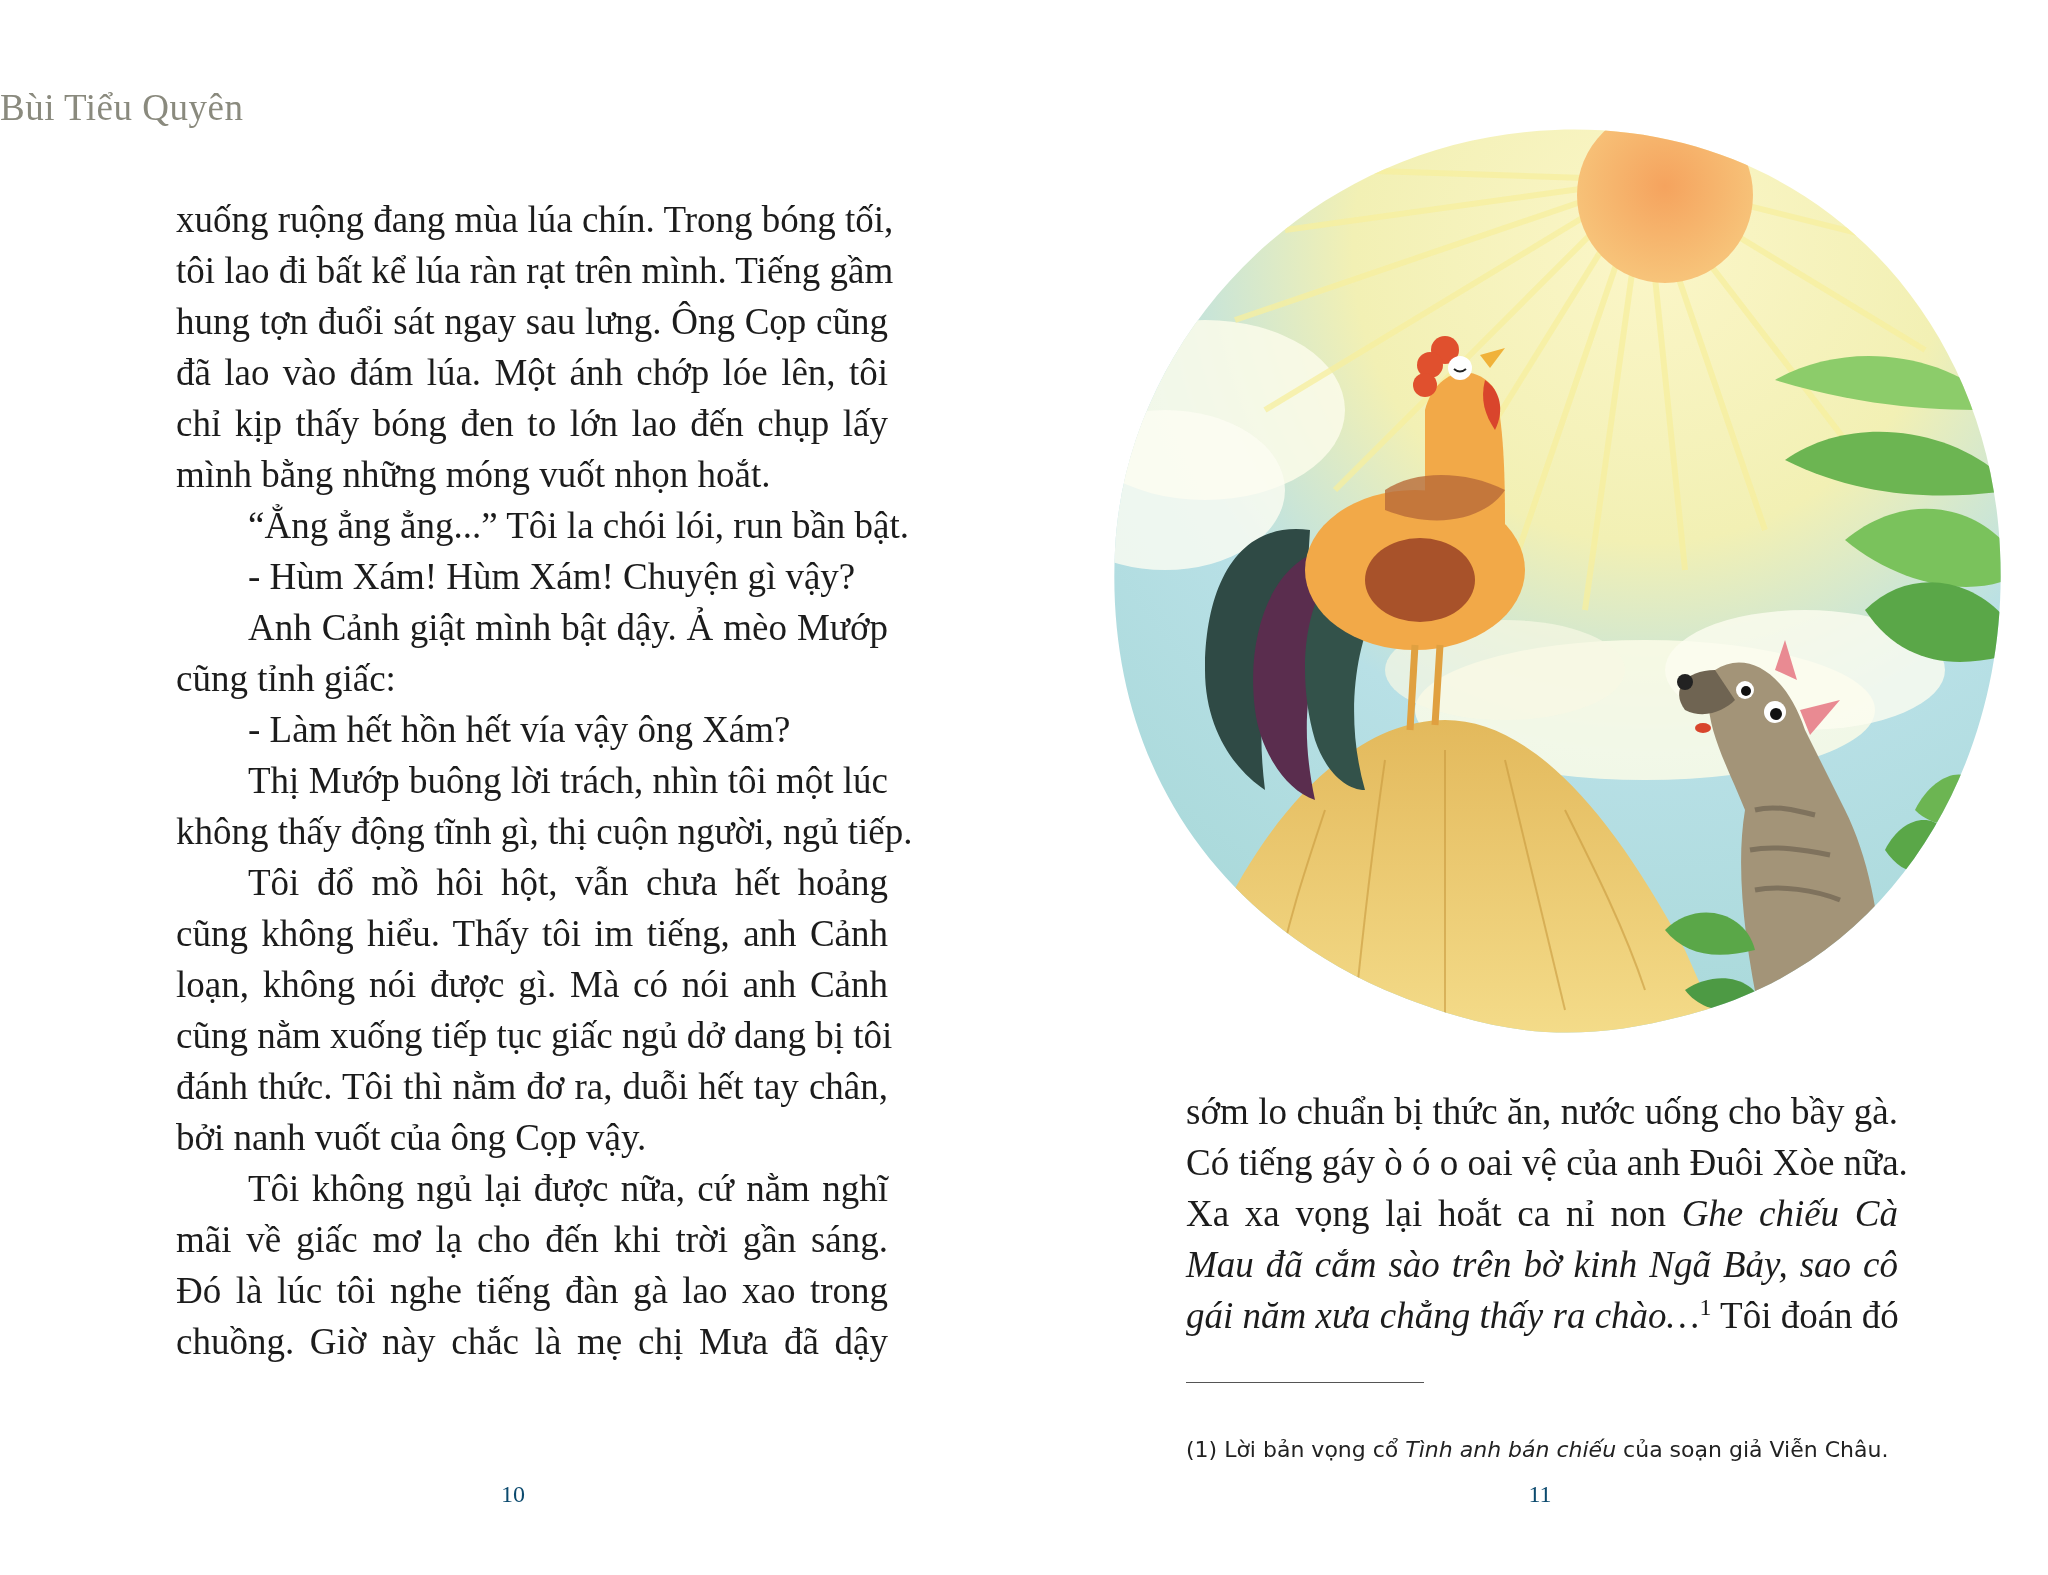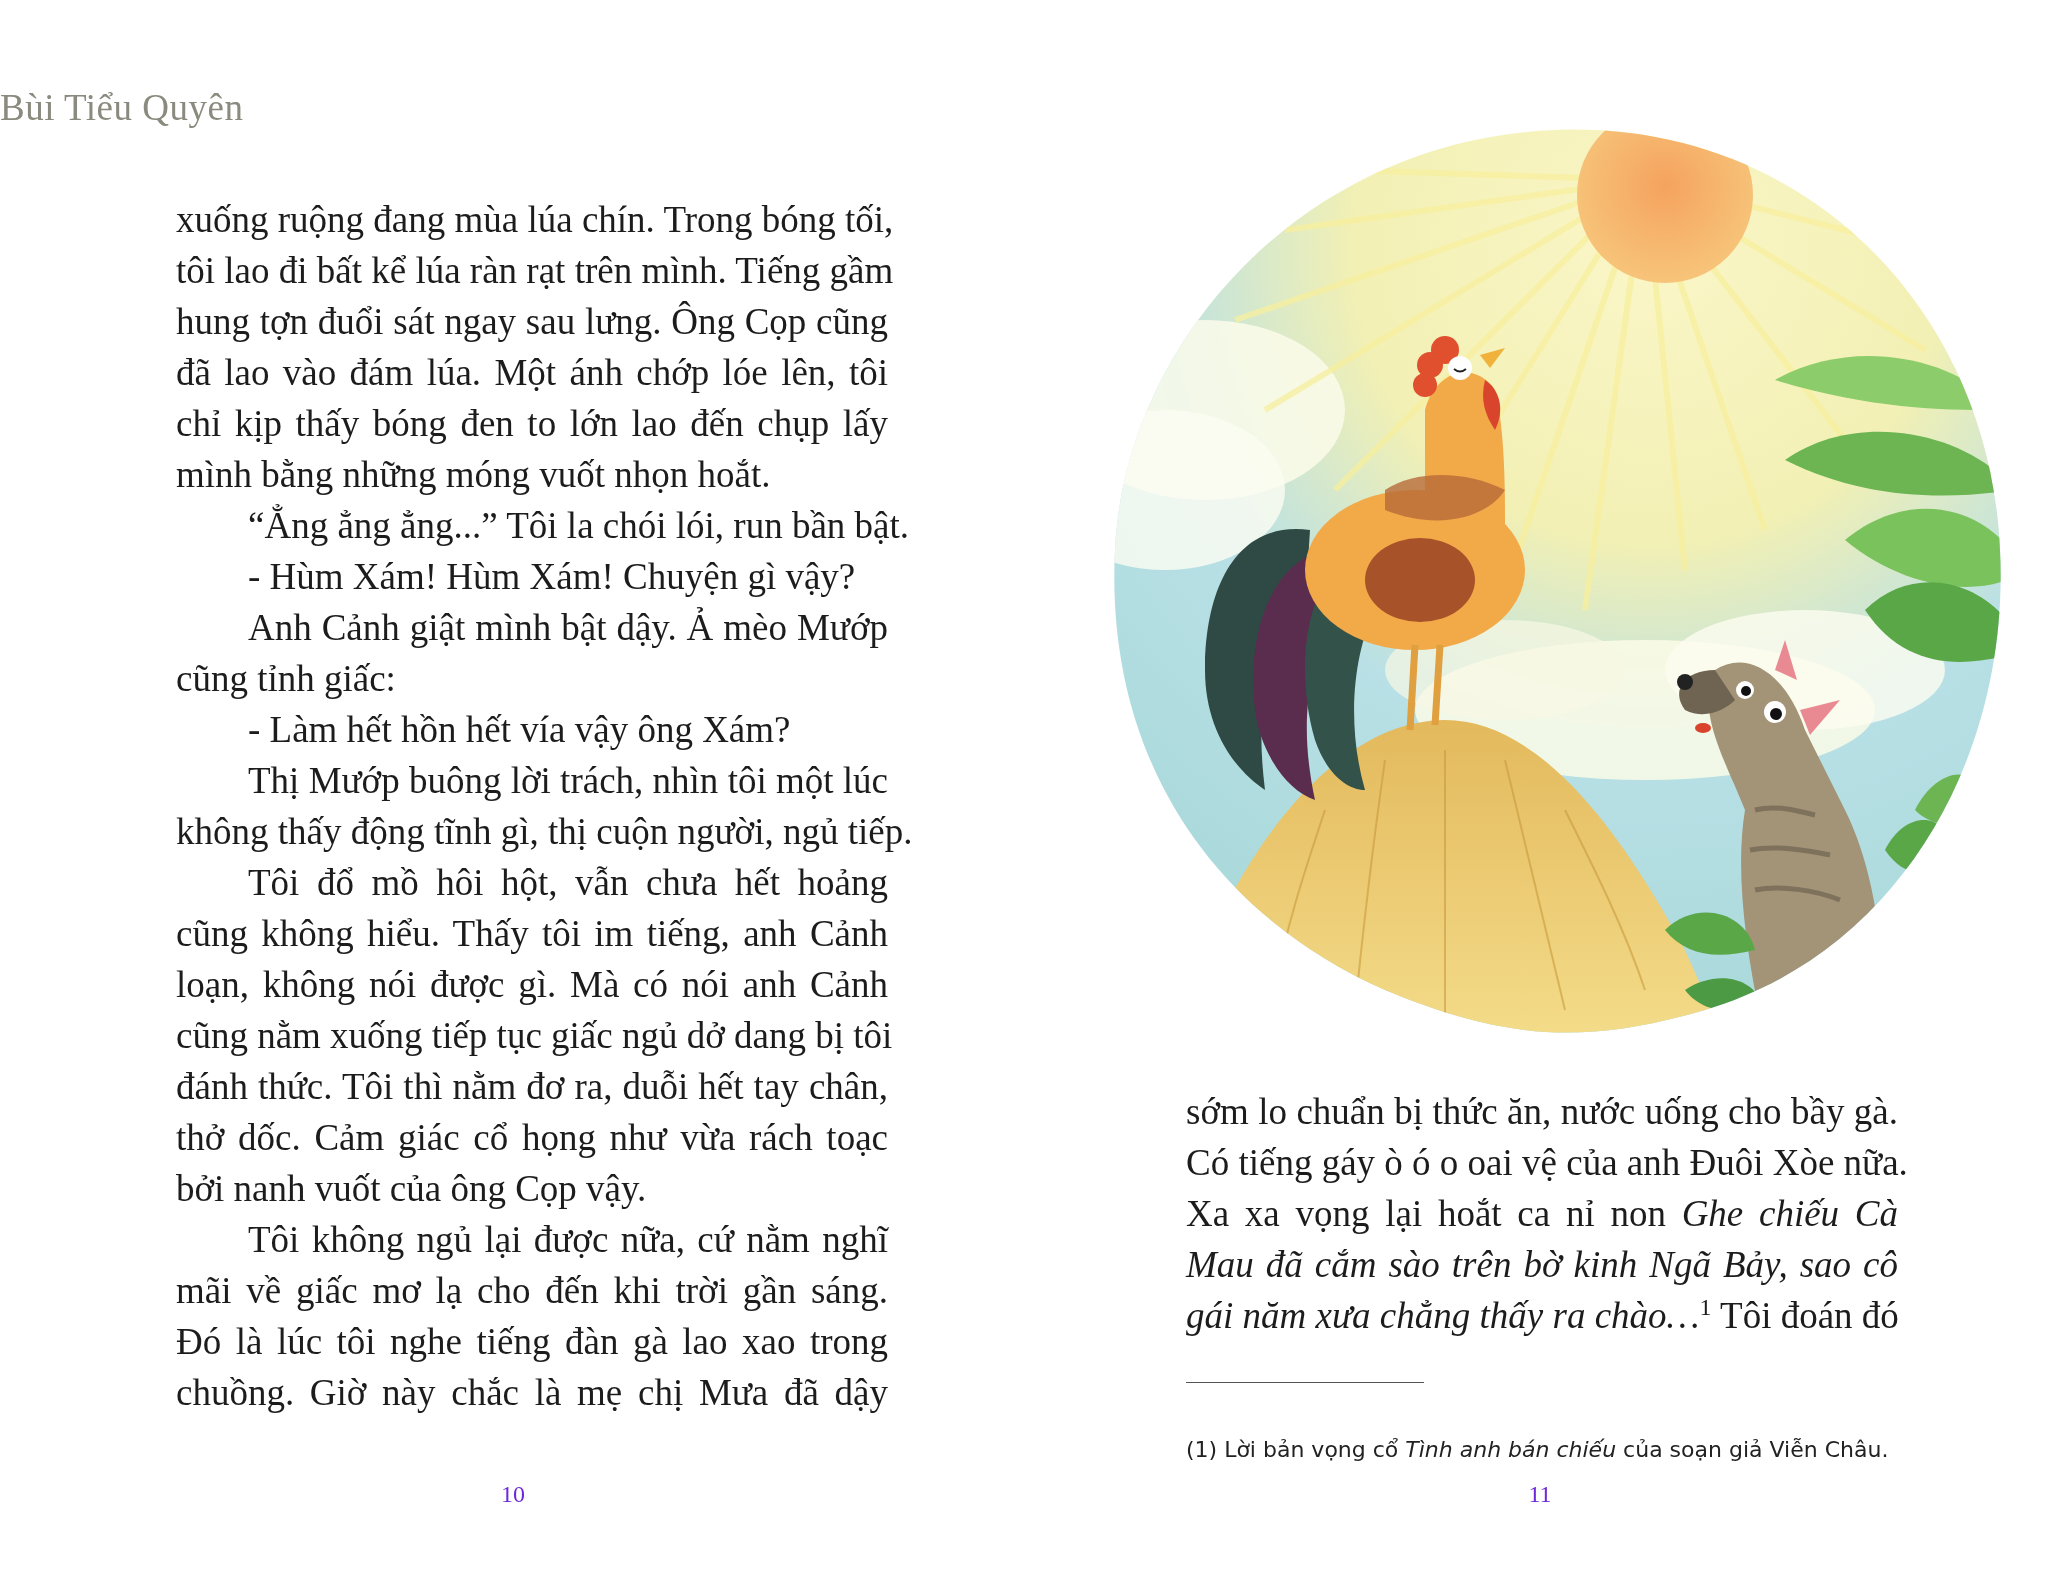"thở dốc. Cảm giác cổ" span.line { html: <span>thở dốc. Cảm giác cổ họng như vừa rách toạc</span> -> none }
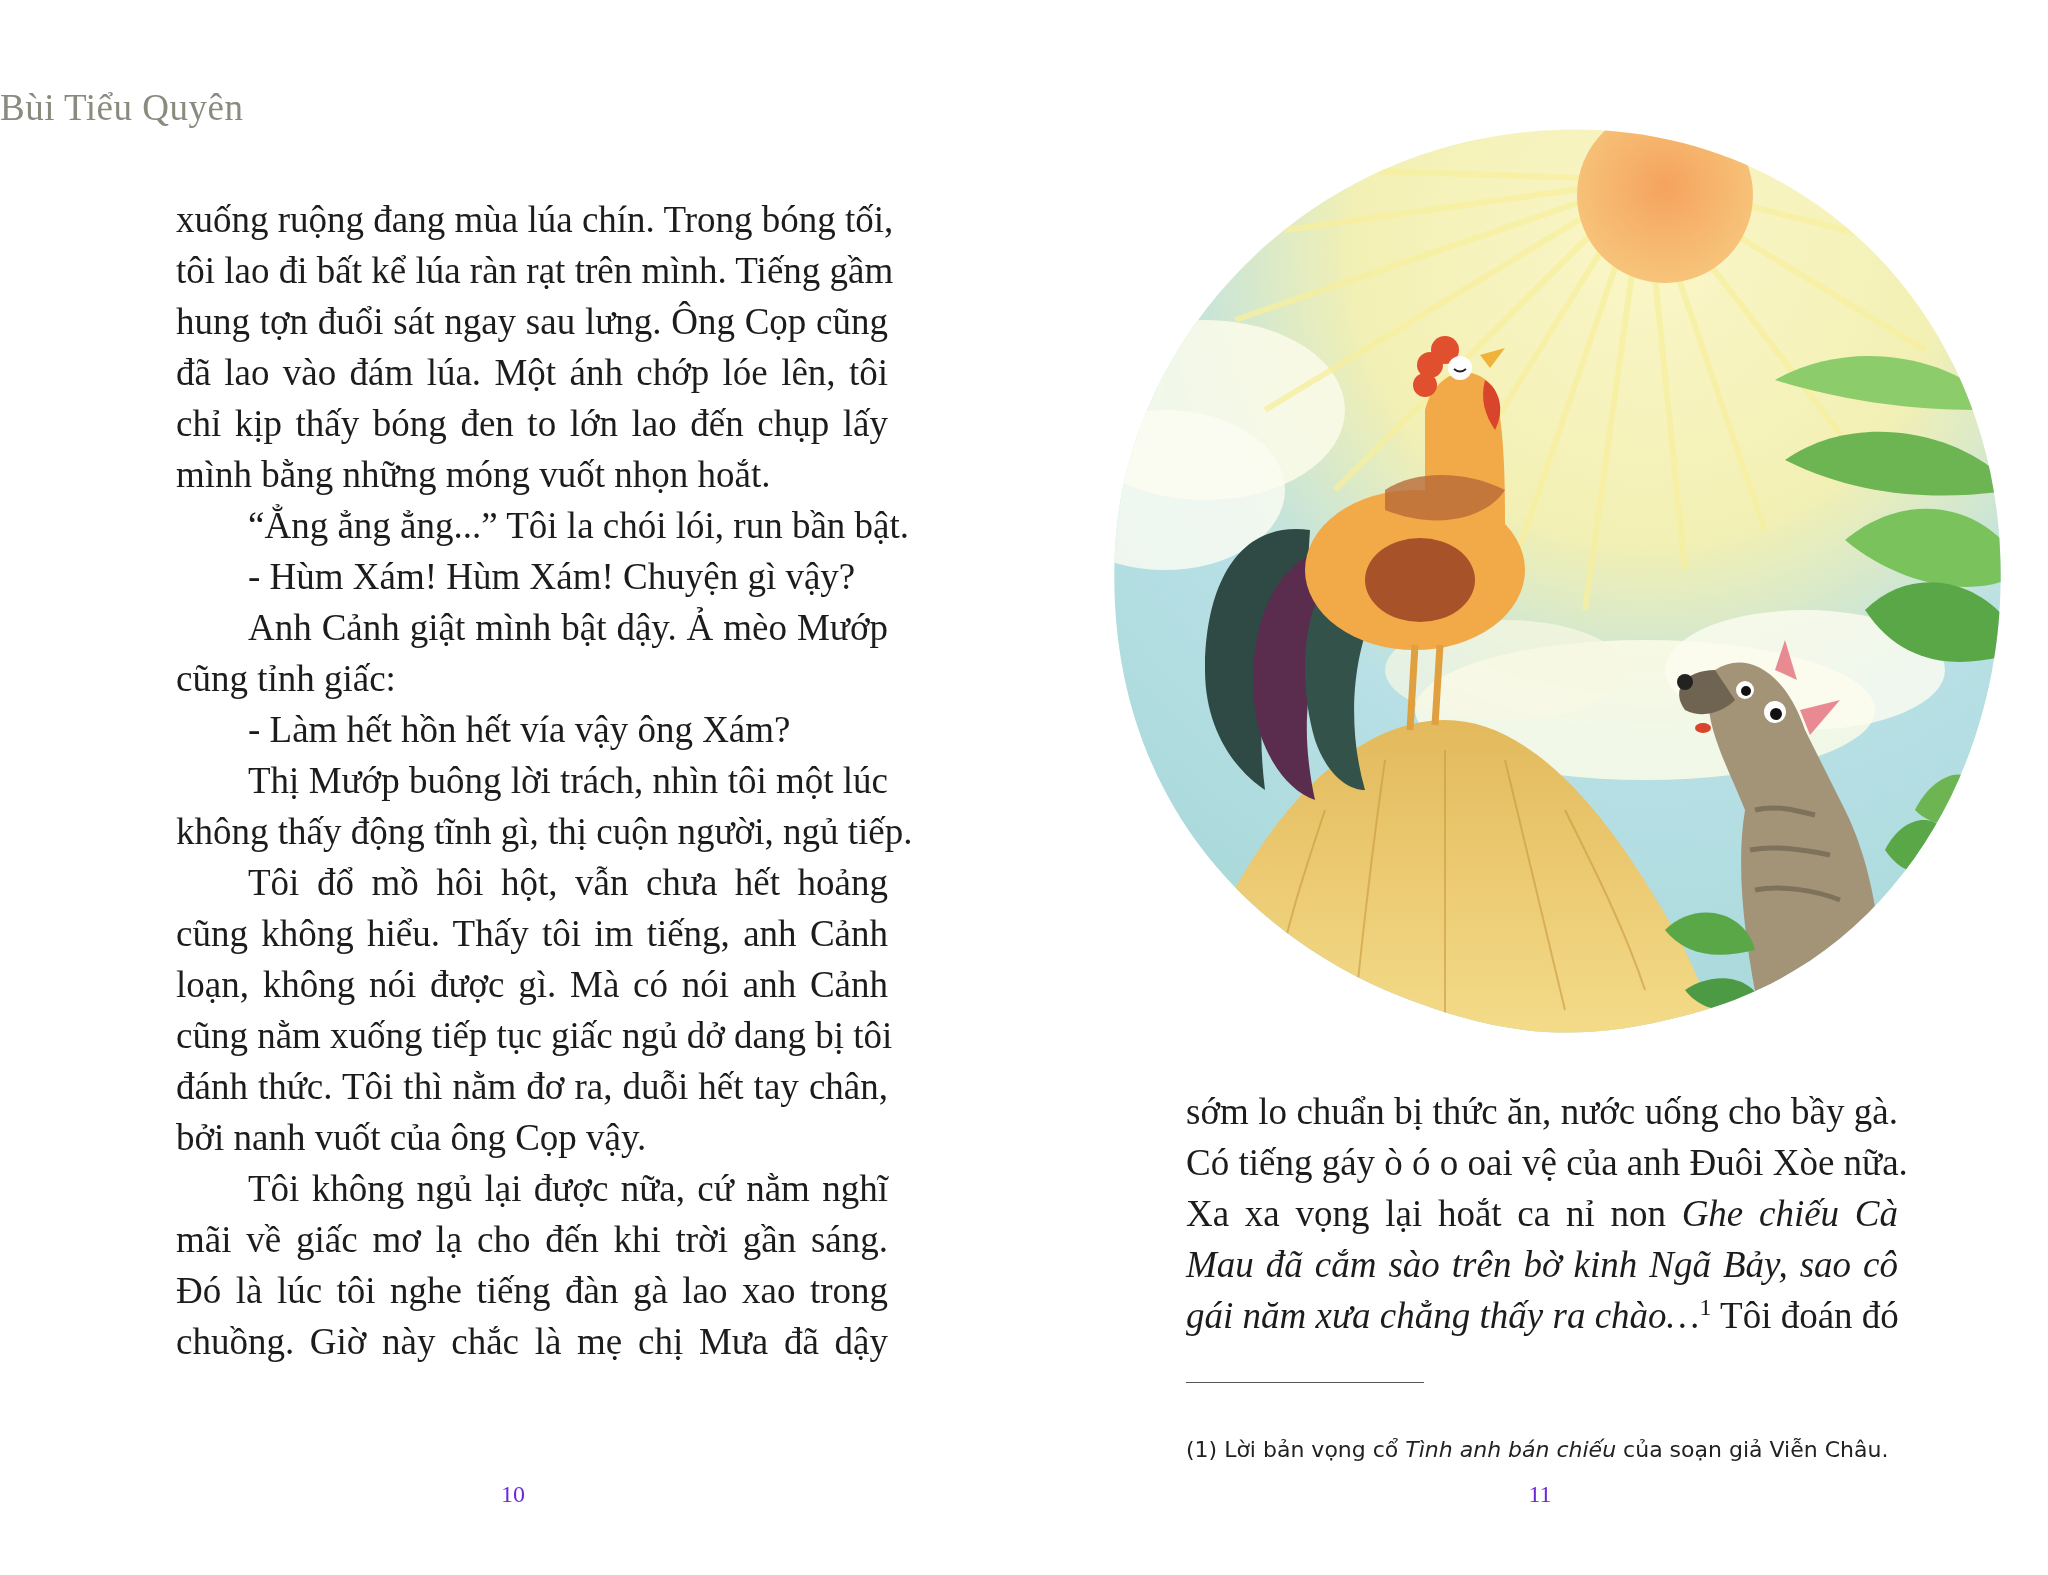"10" .folio { color: #6d28d9 -> #0c4a6e }
